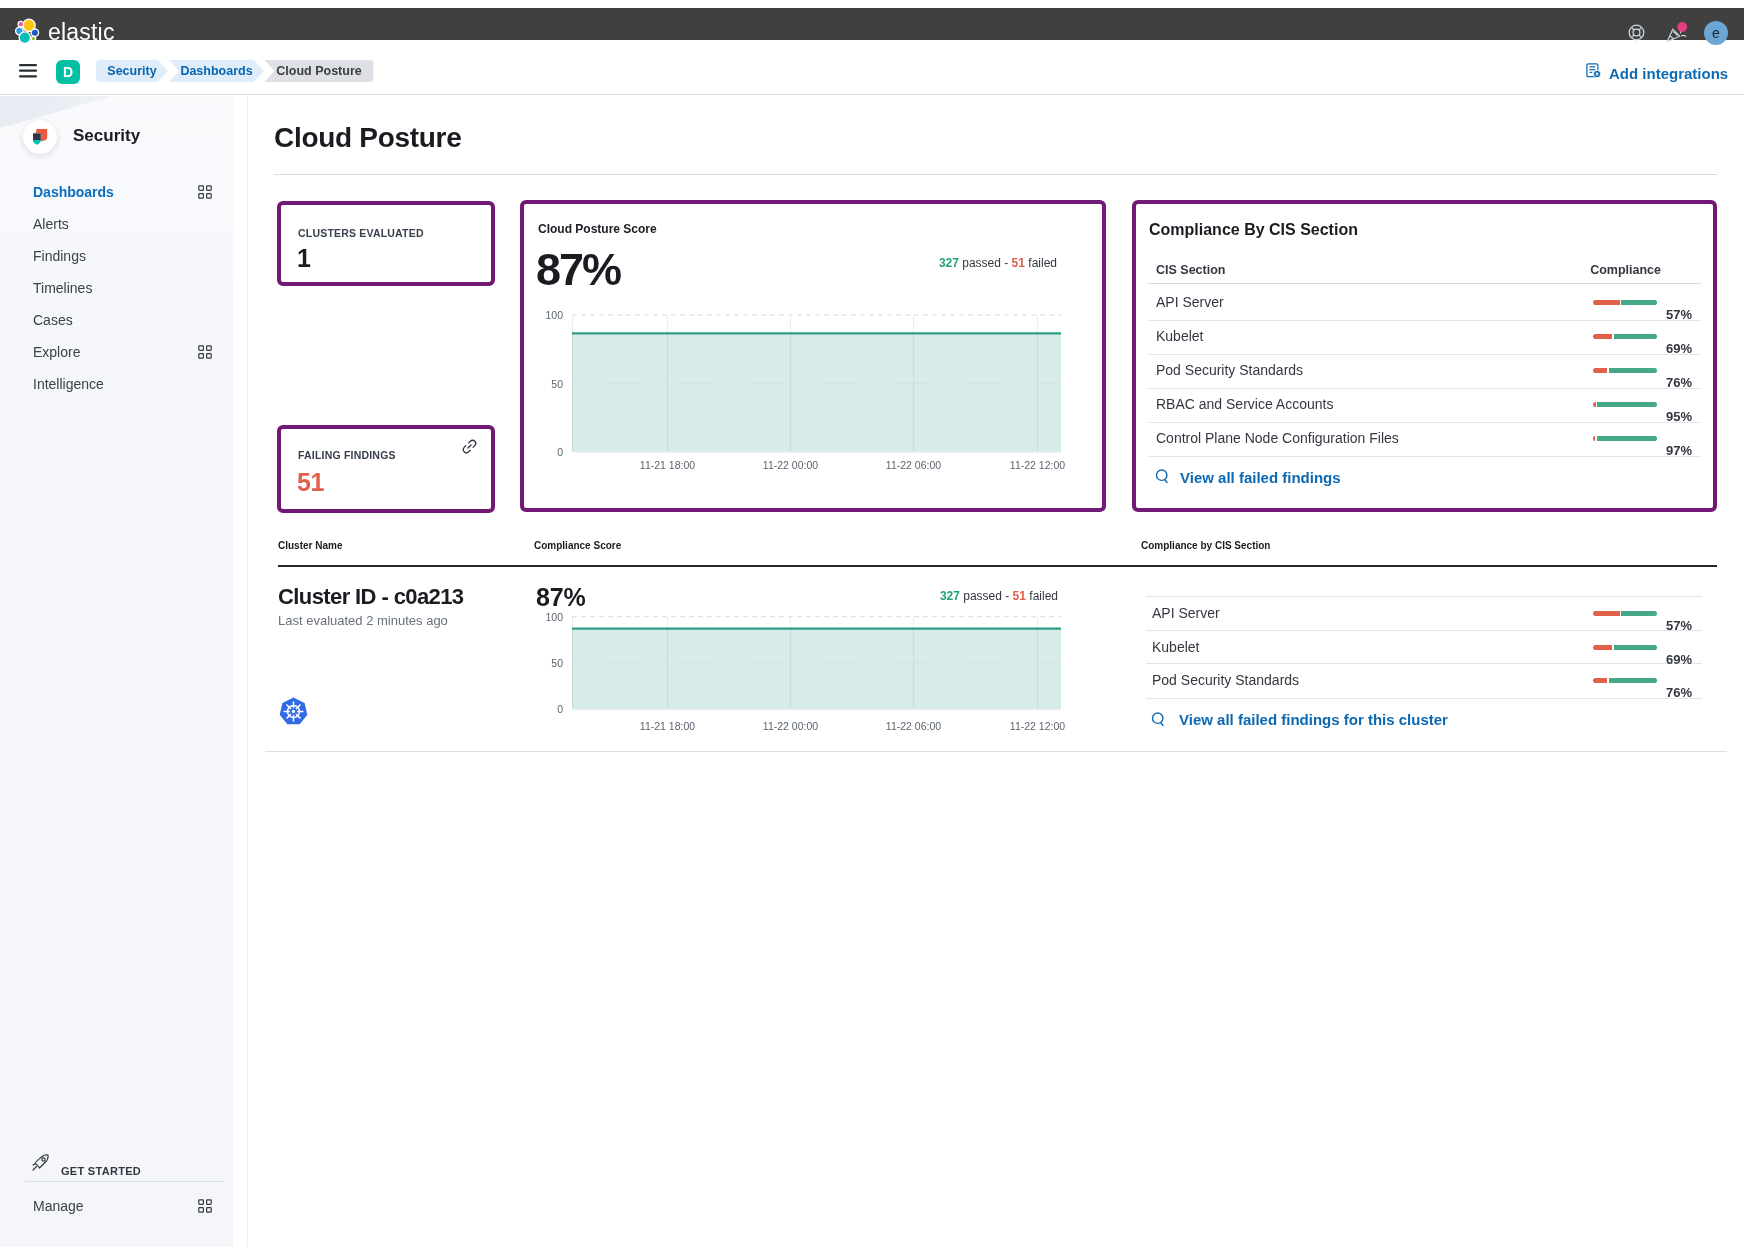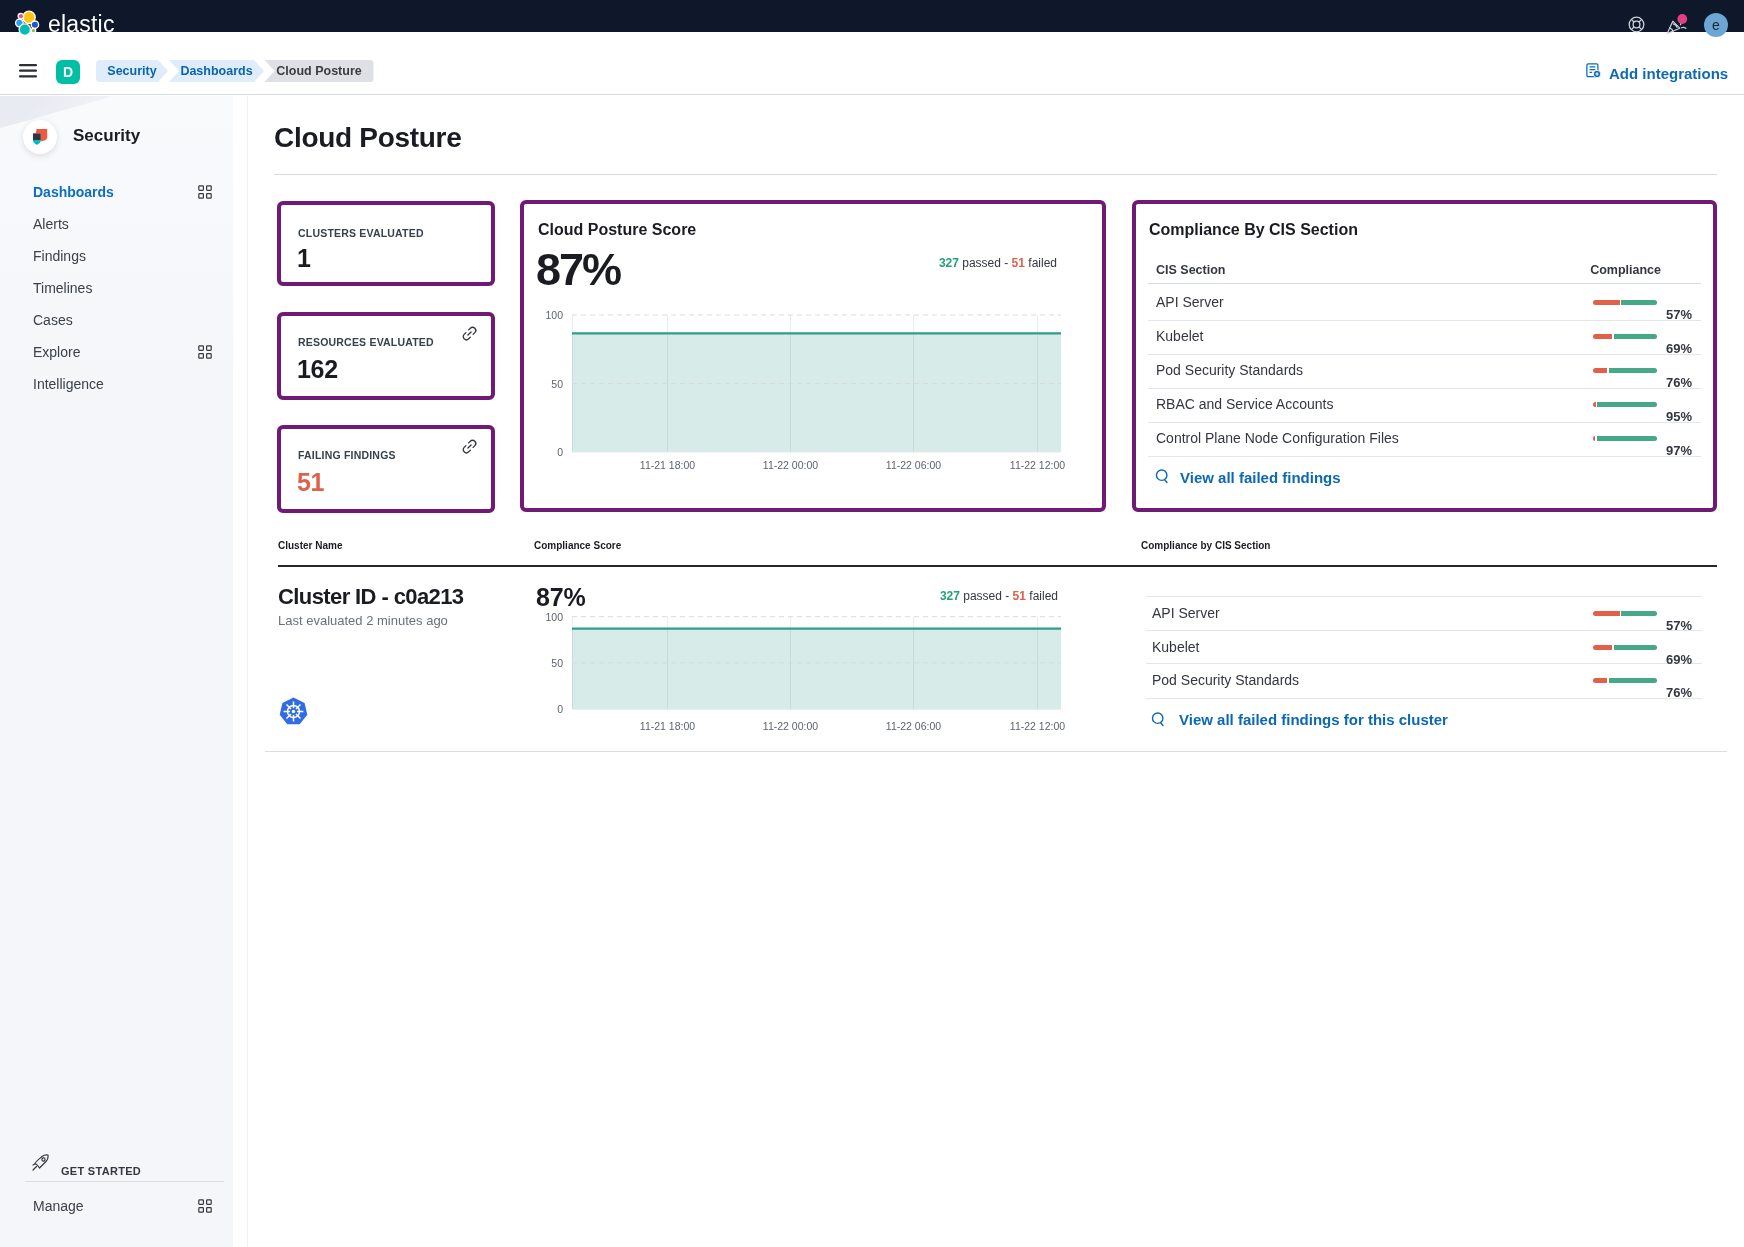"elastic" #hdr { background: #0f172a -> #404040; top: 0 -> 8px }
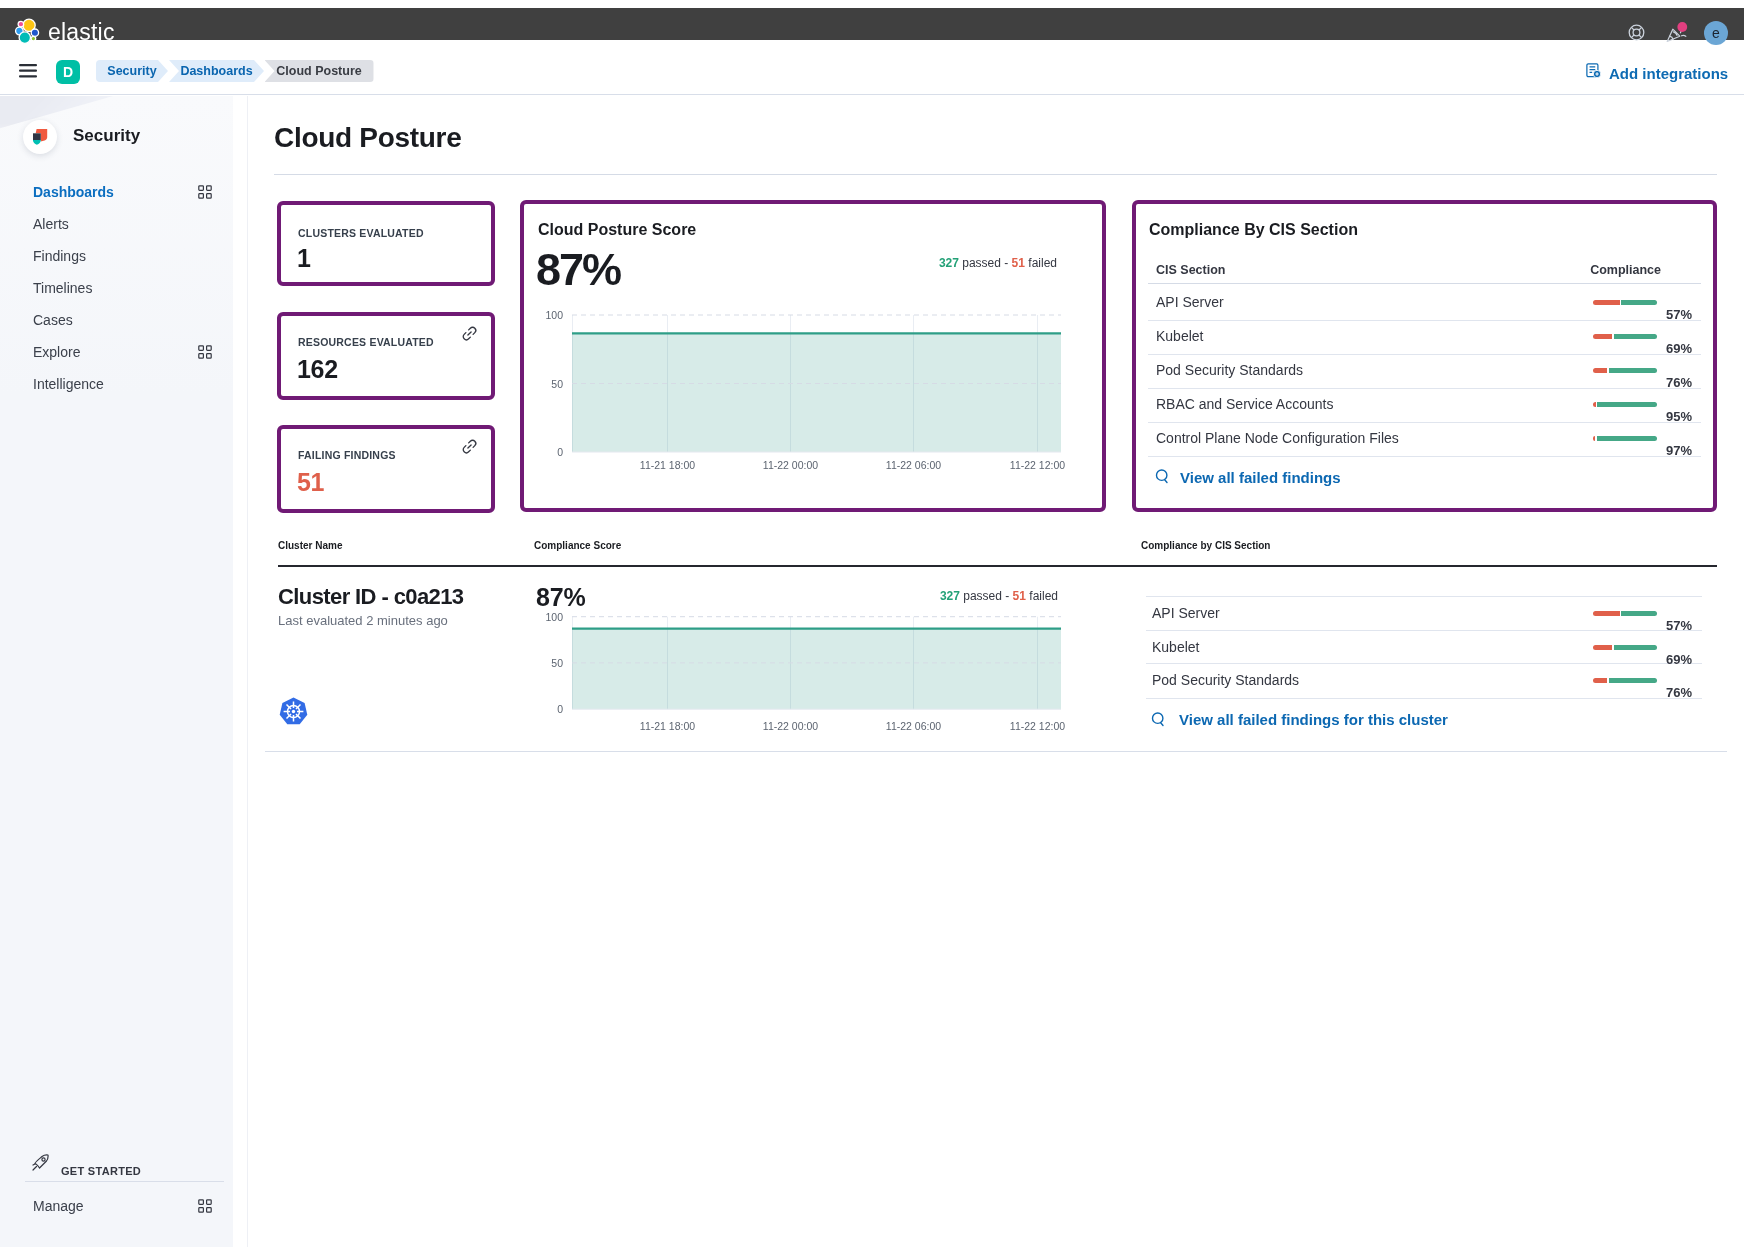"Cloud Posture Score" #scoretitle { font-size: 16px -> 12px }
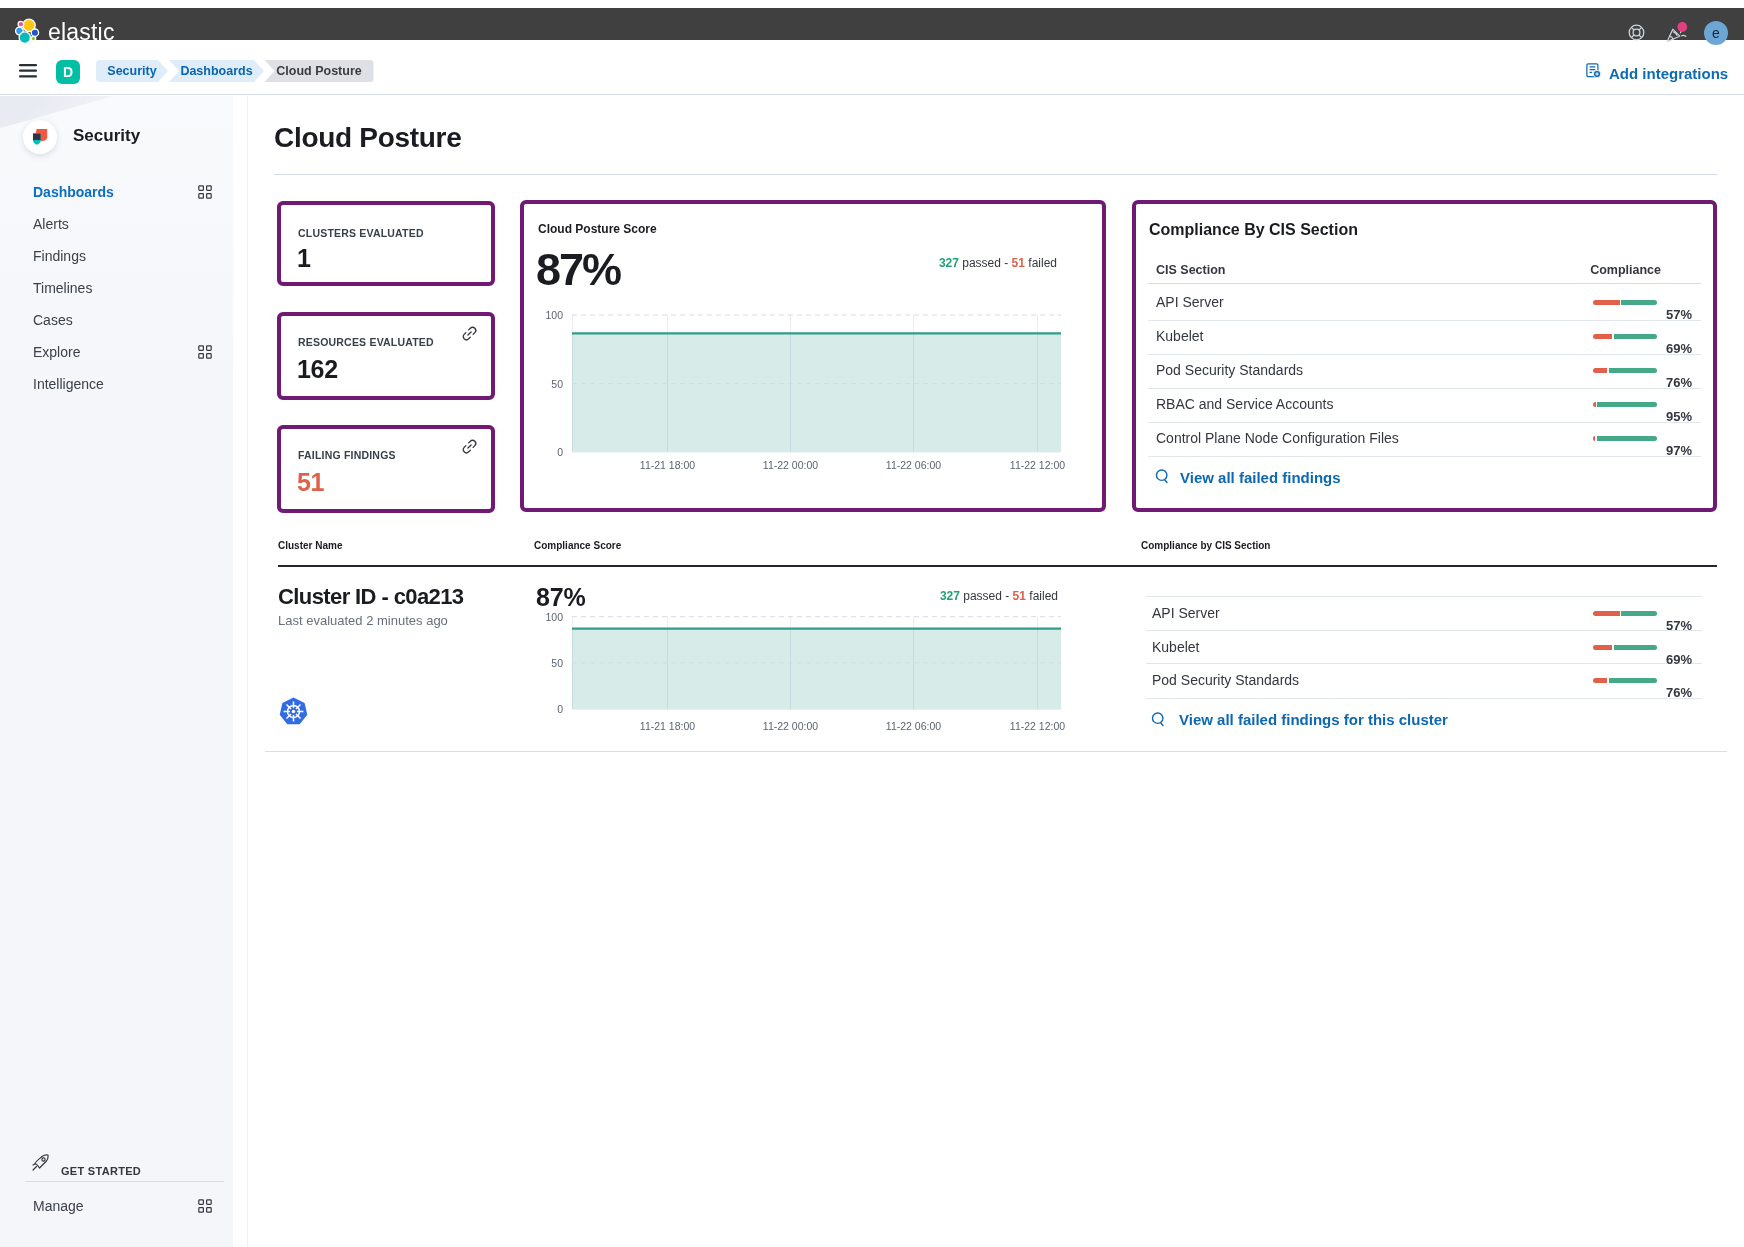"RESOURCES EVALUATED" div.card { html: <div> <div>RESOURCES EVALUATED</div> <div>162</div> <svg> <path></path> <path></path> <path></path> </svg> </div> -> none }
